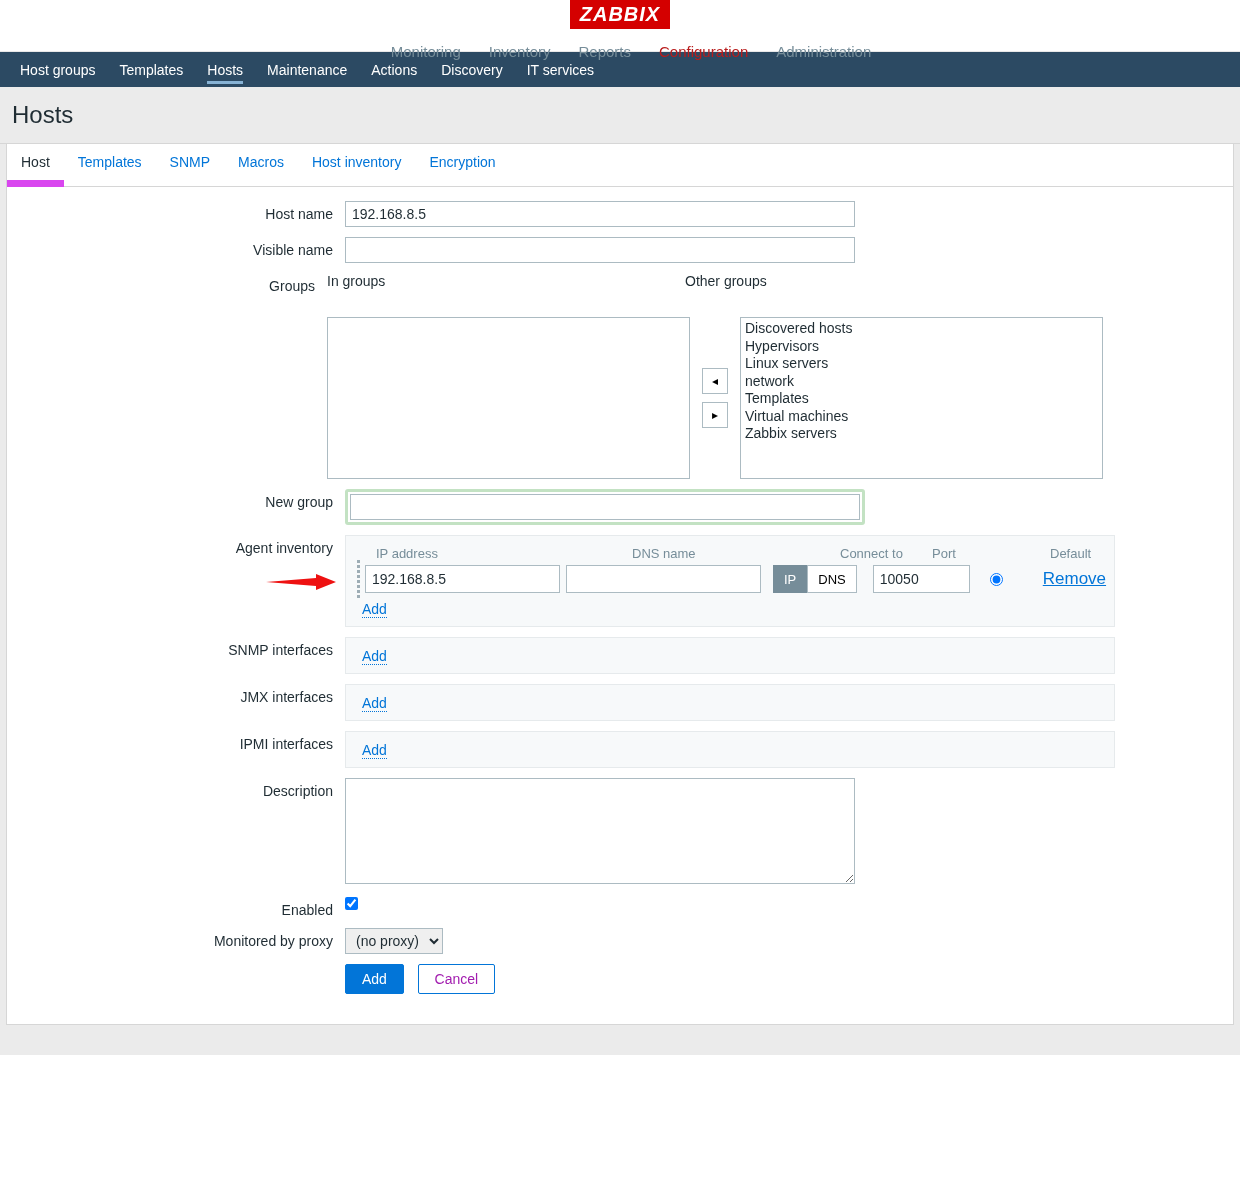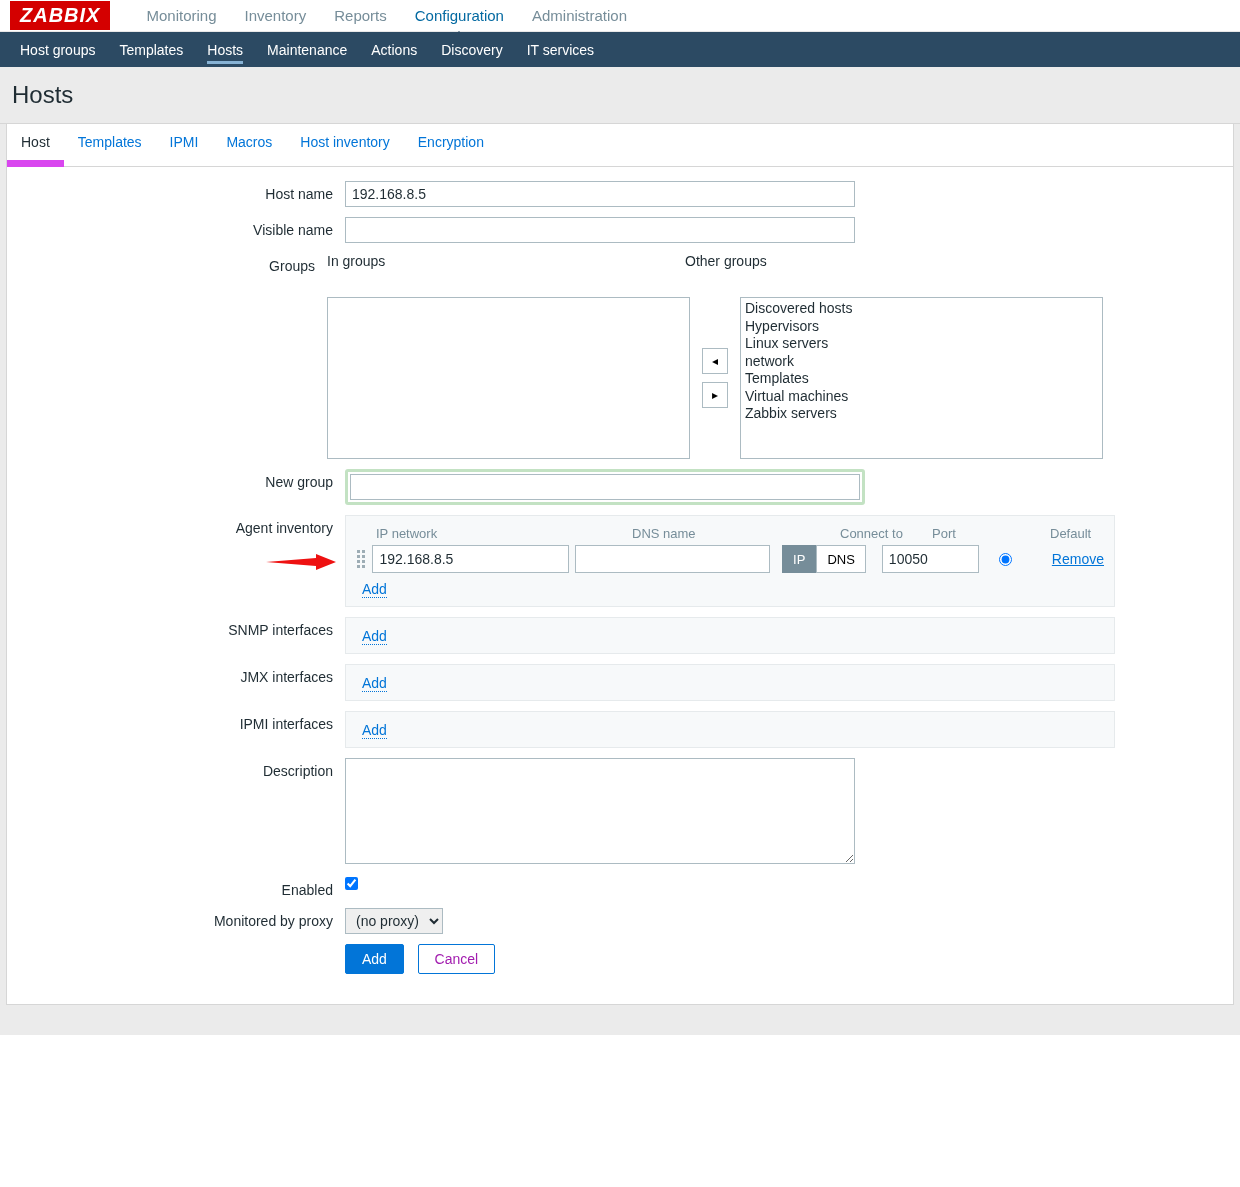"ZABBIX" .topbar { flex-direction: none -> column; height: 32px -> 52px }
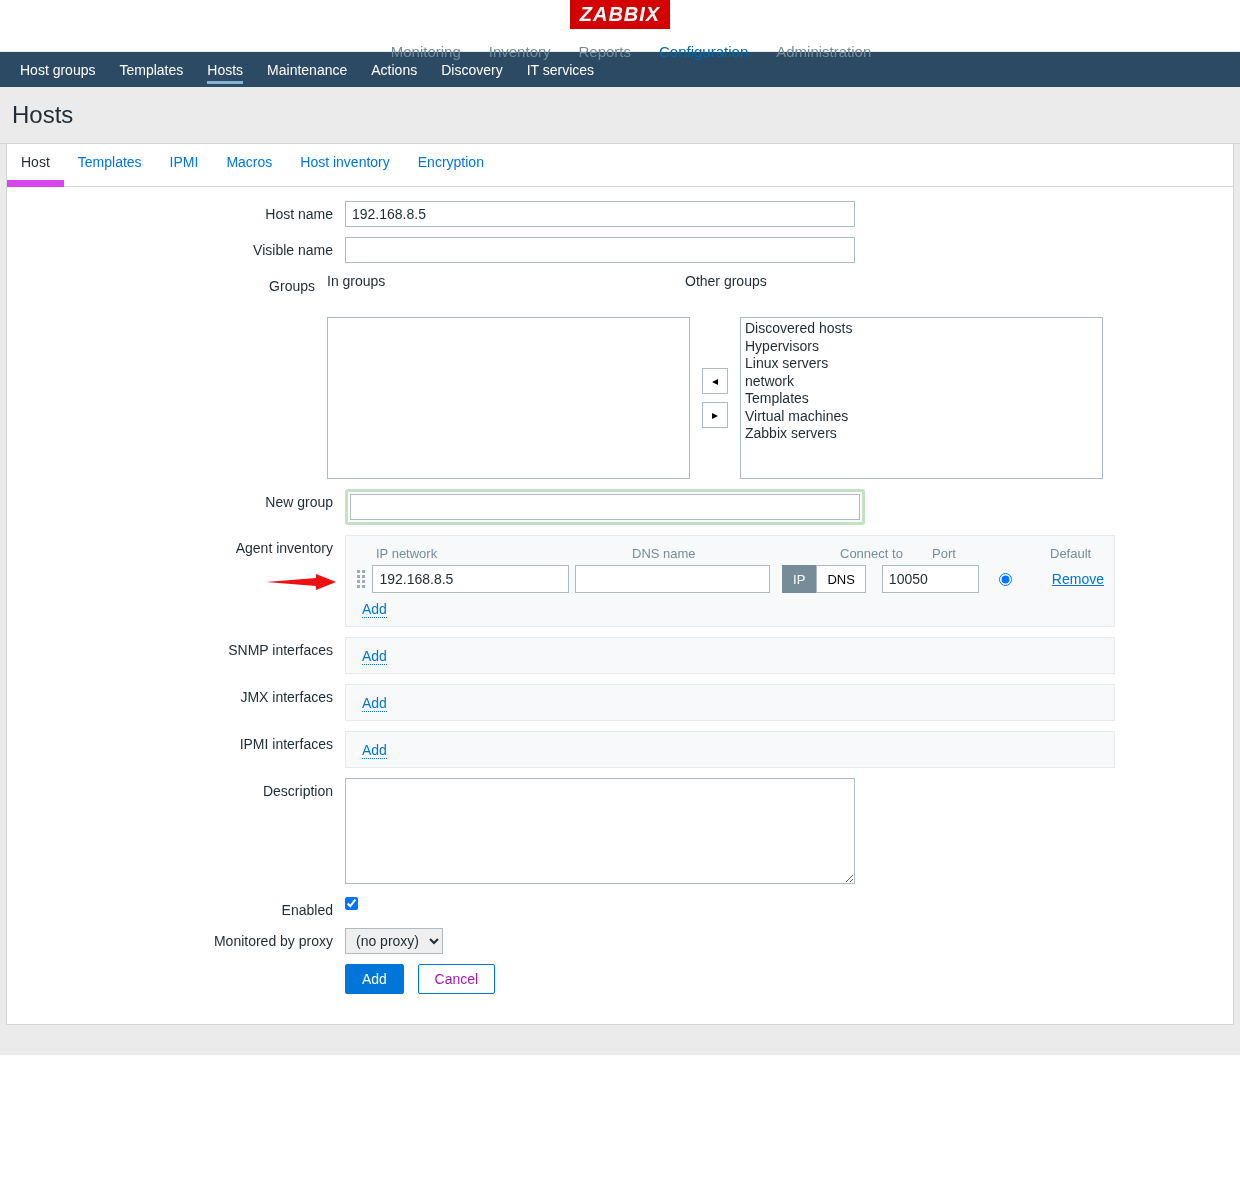"Configuration" .topnav .item.active { color: #0369a1 -> #b91c1c }
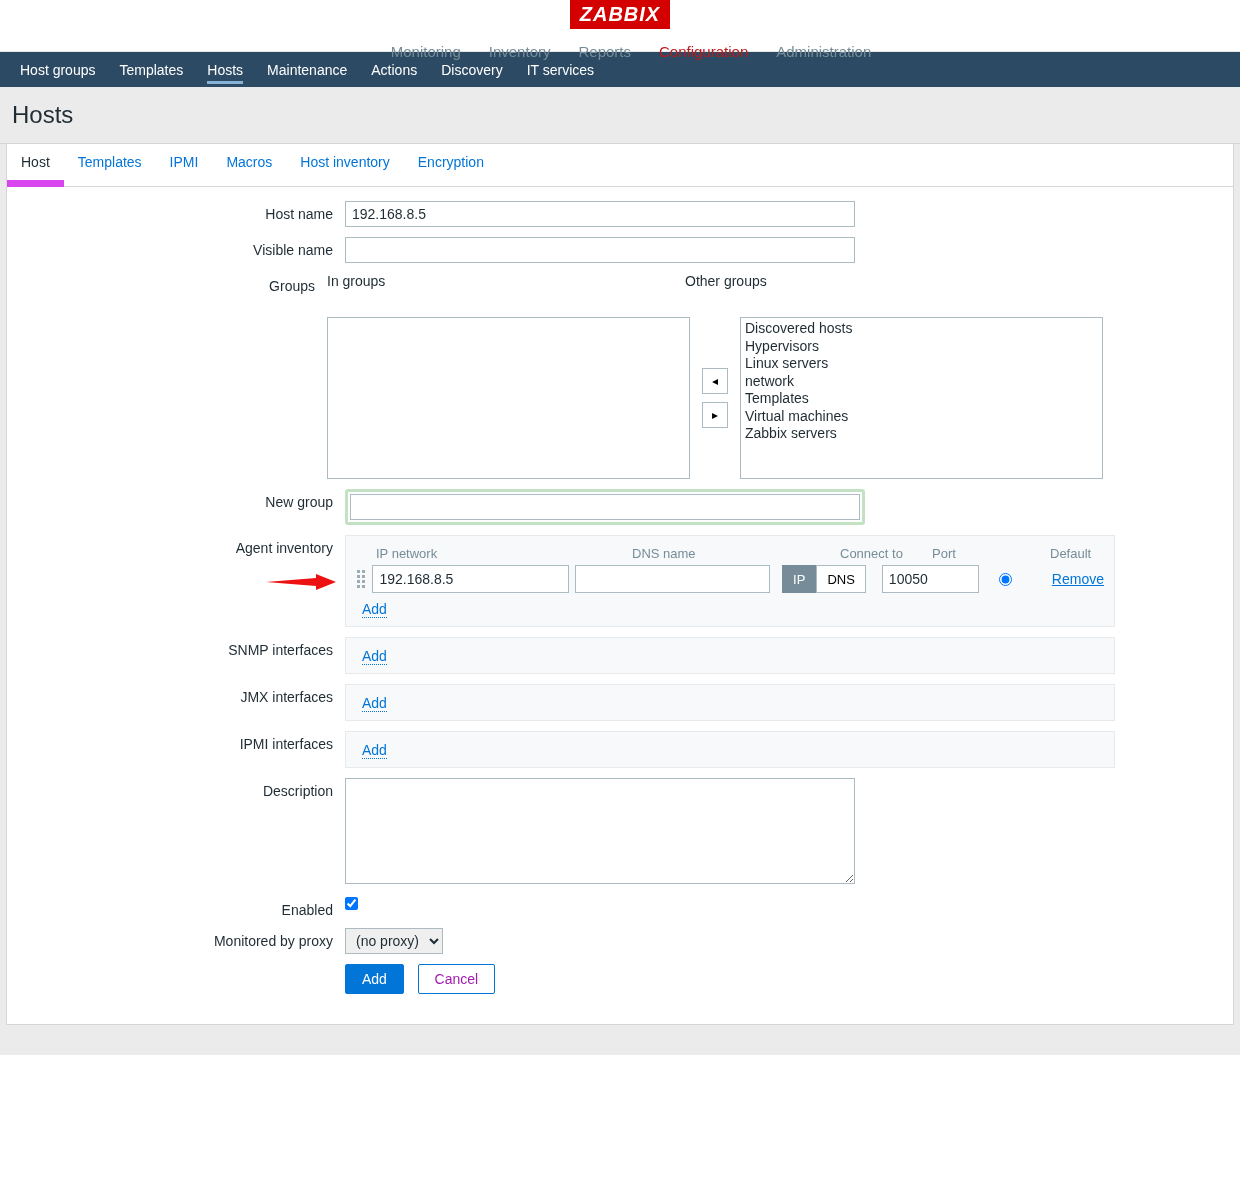"IPMI" div.tab { text: IPMI -> SNMP }
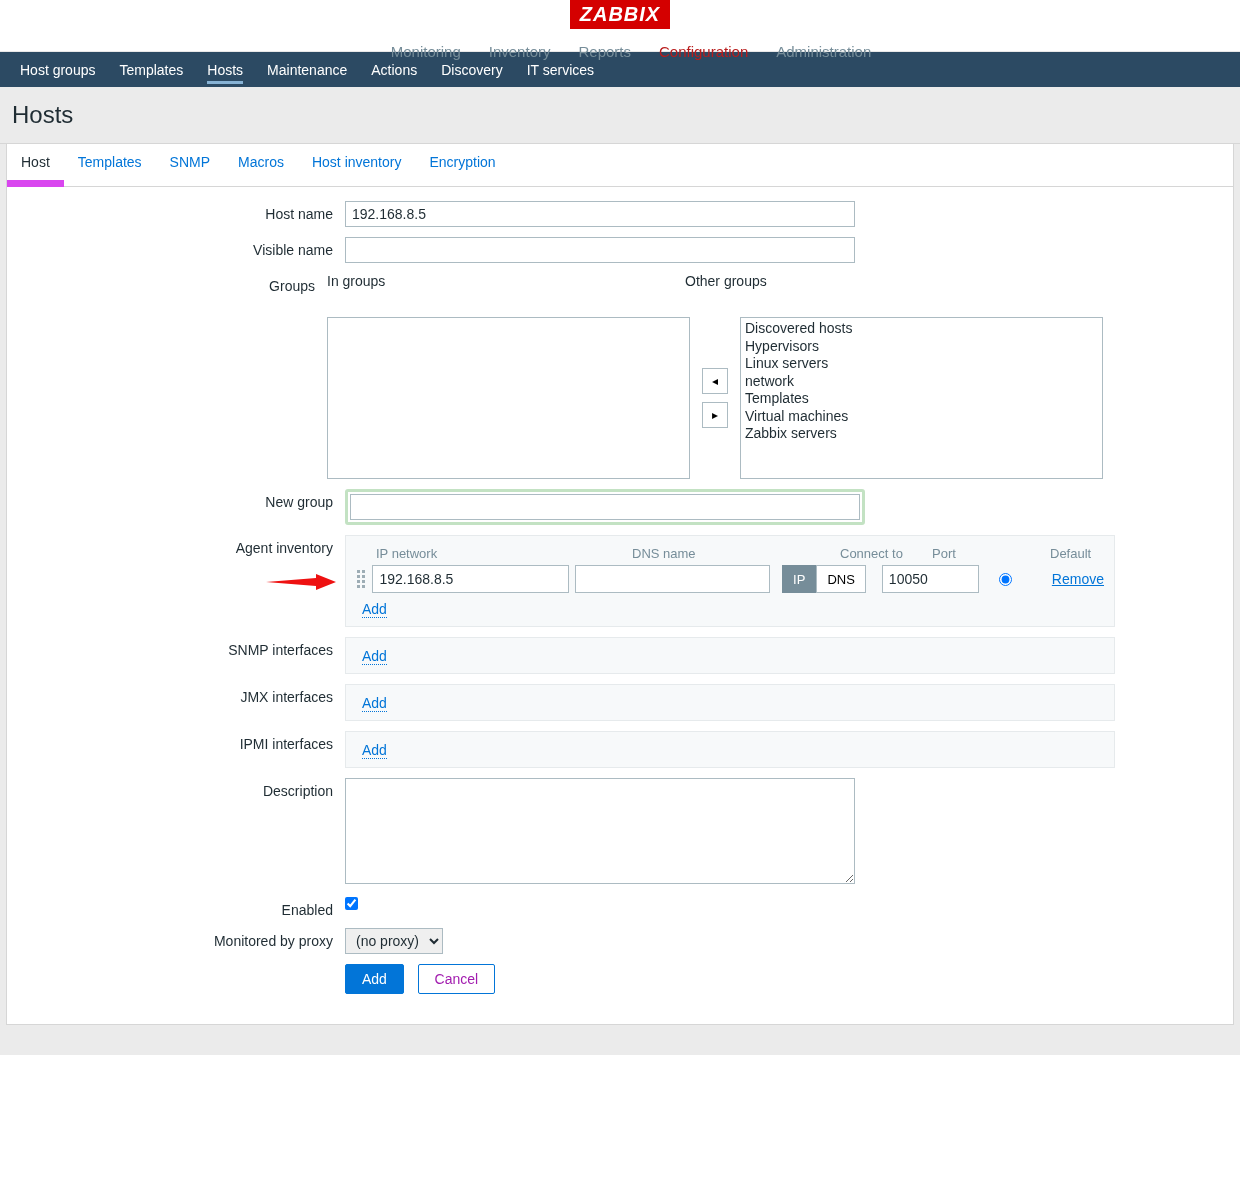"IP network" div.col-ip { text: network -> address }
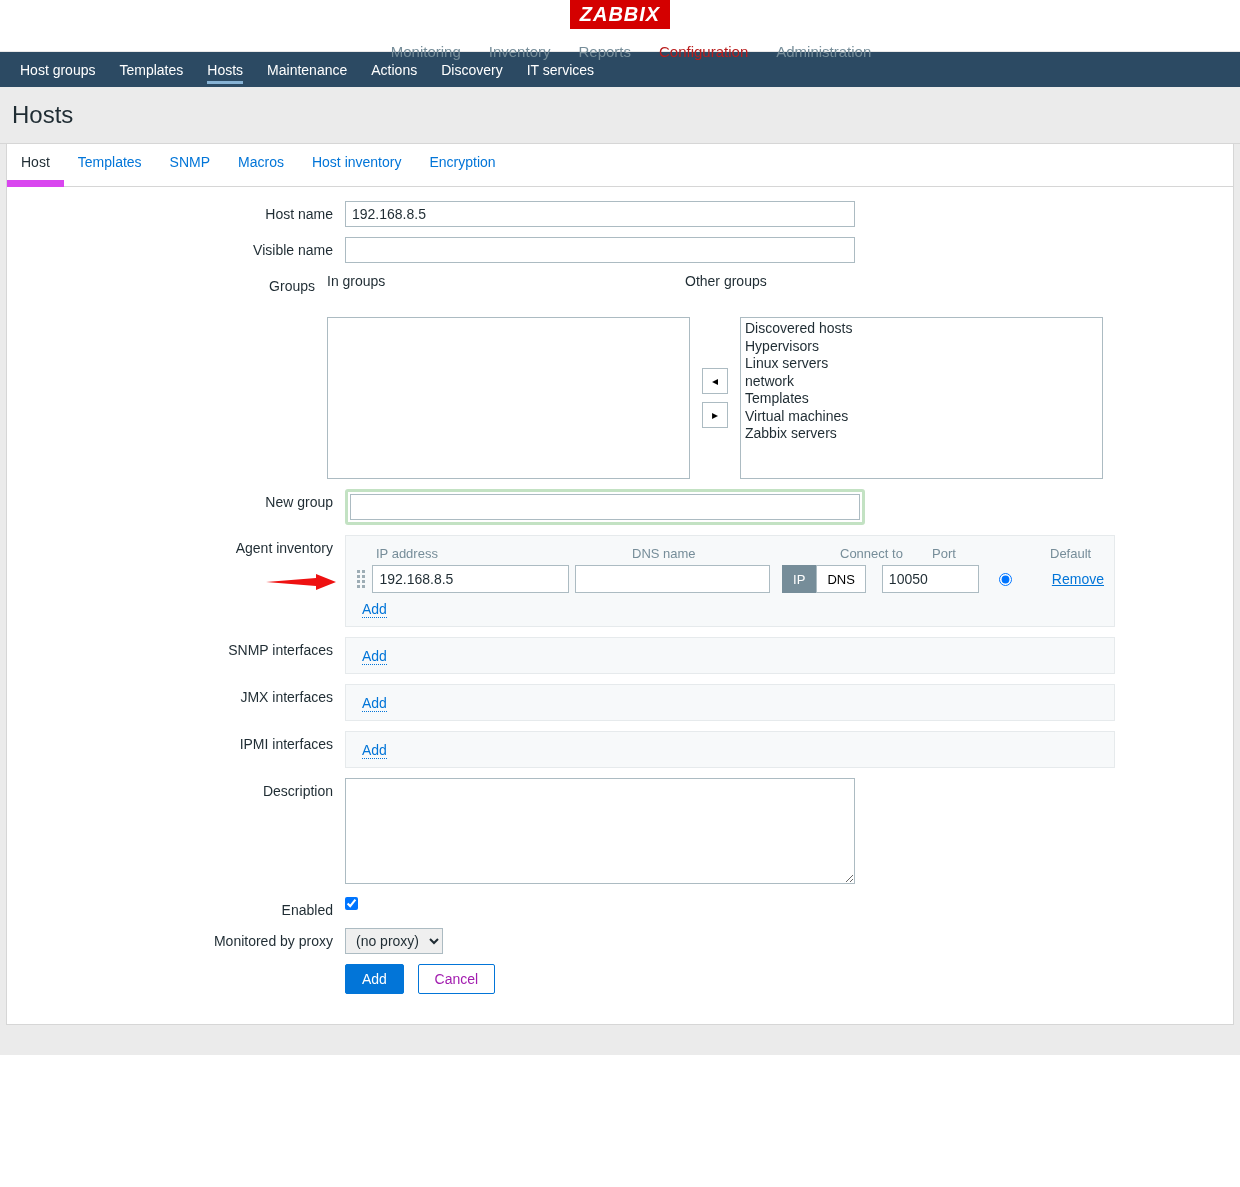"Remove" .remove-link { font-size: 14px -> 17px }
